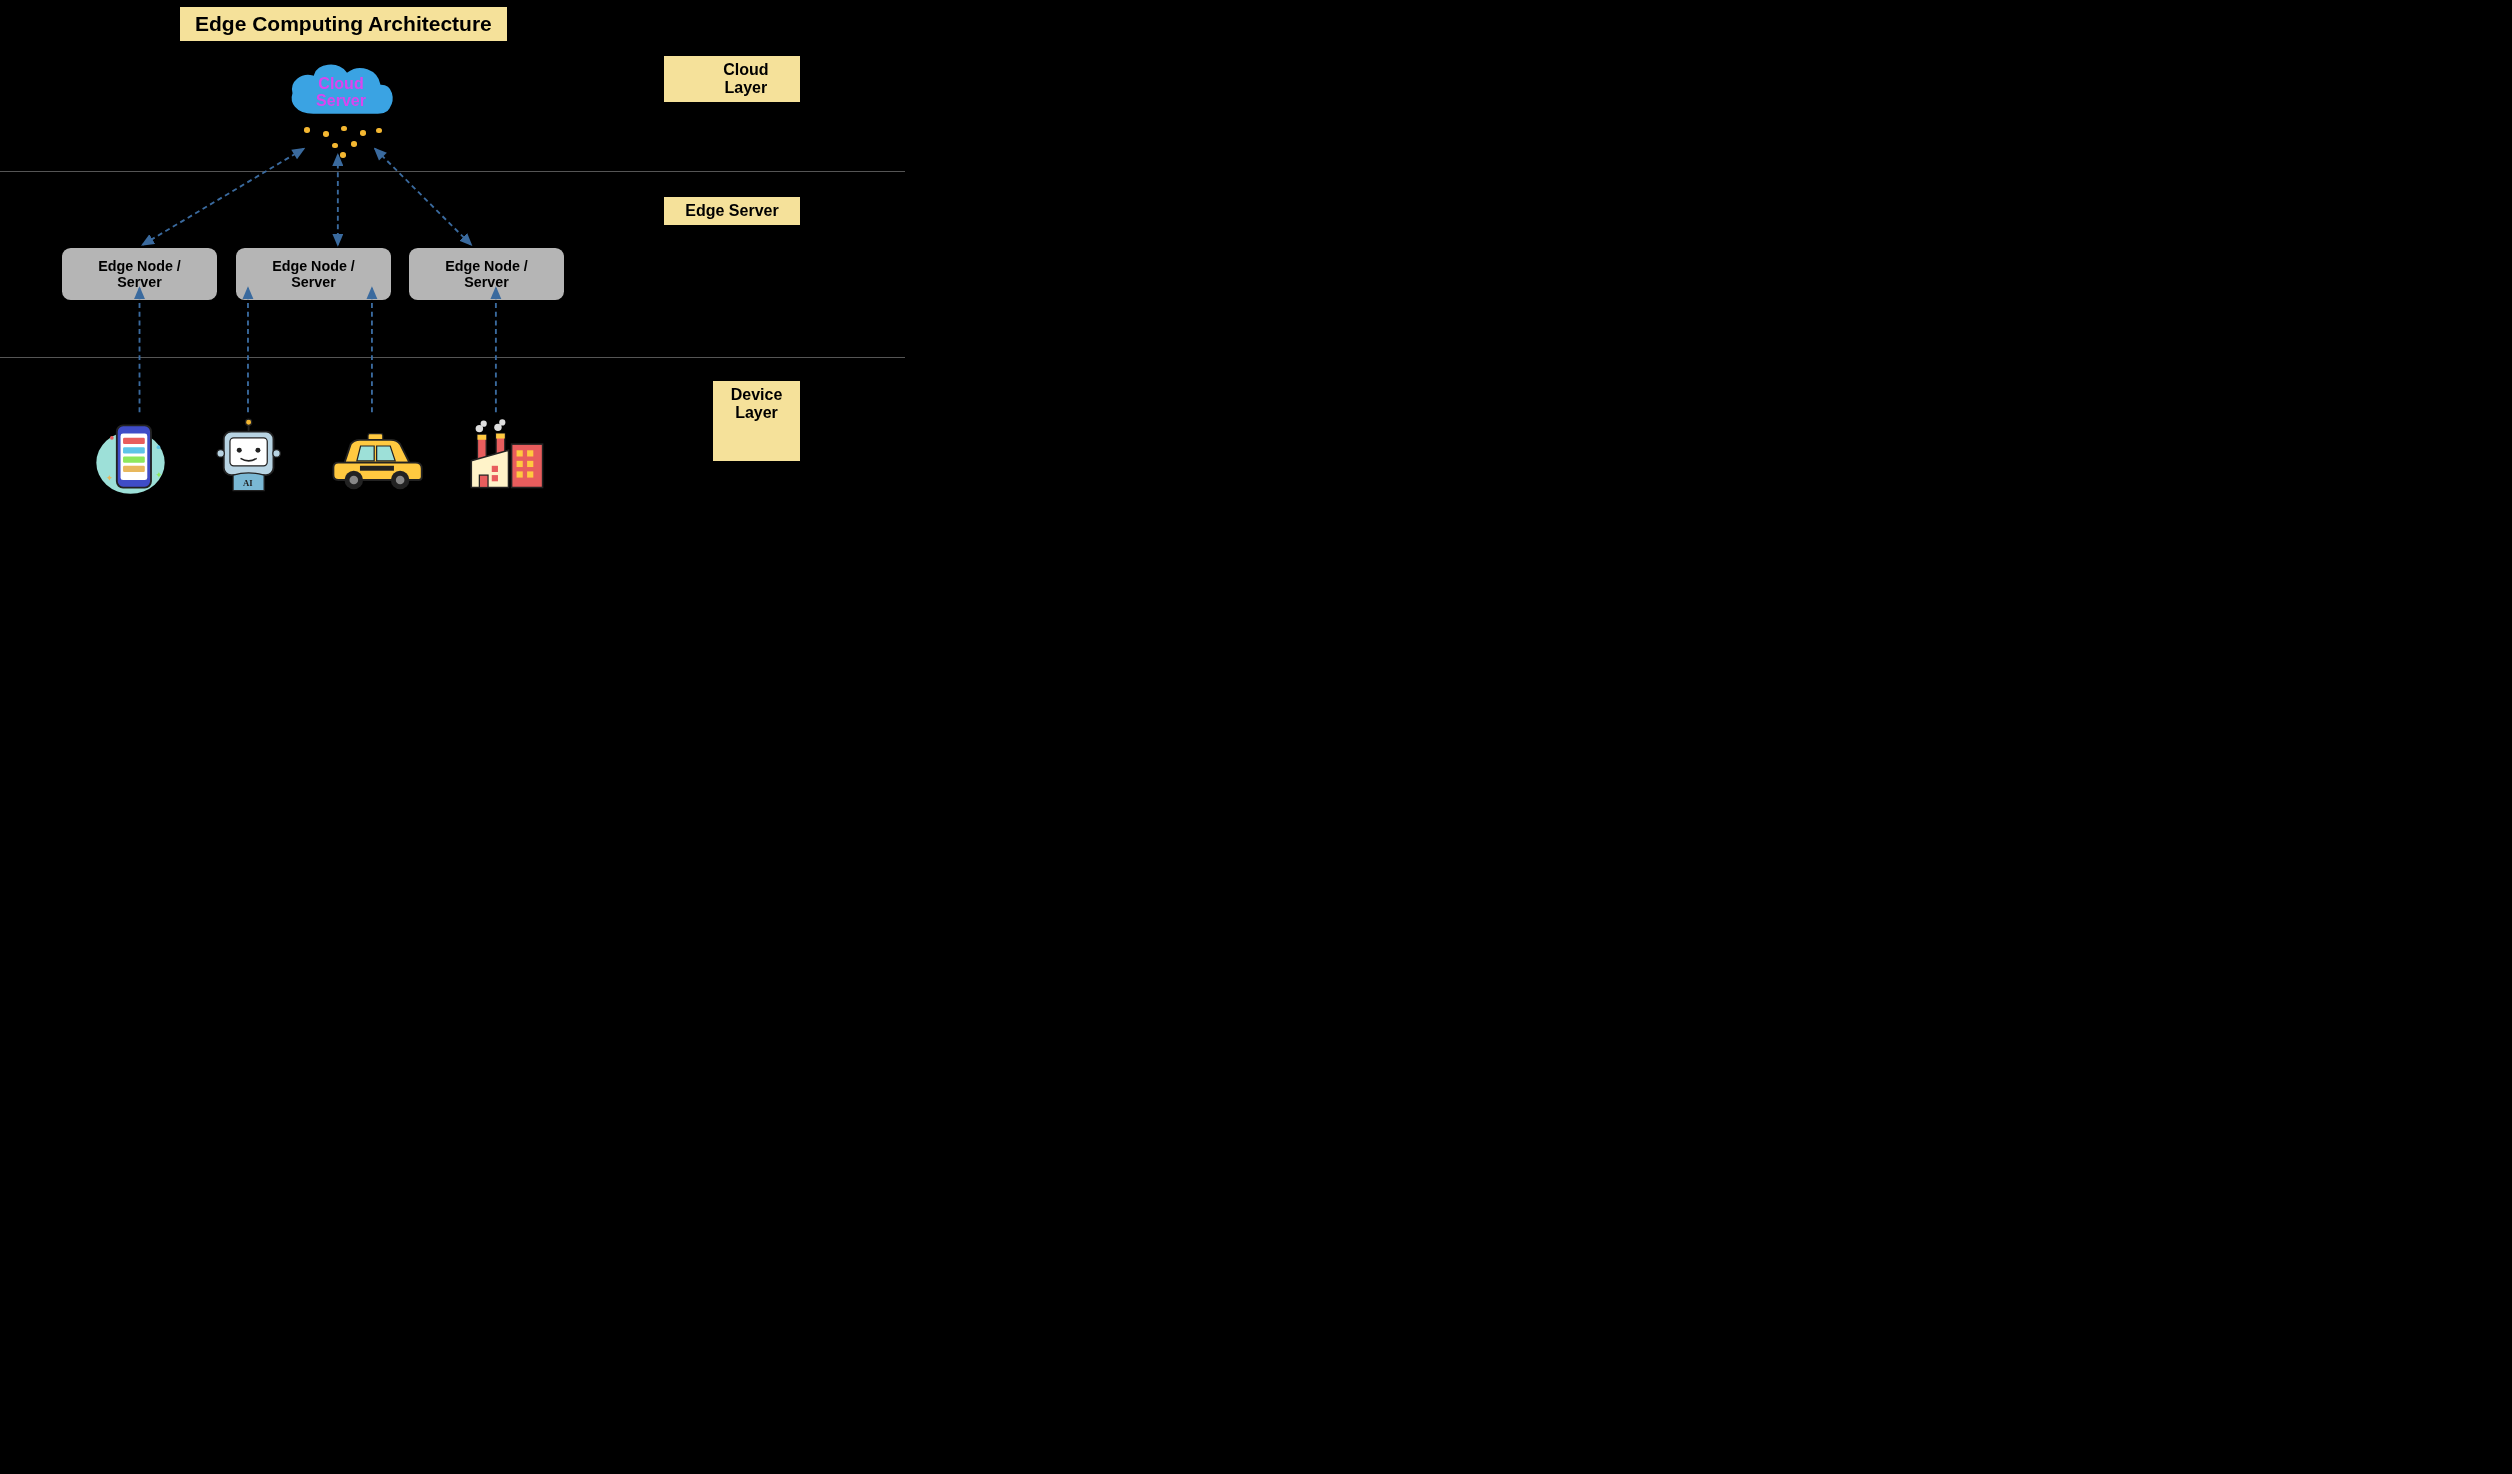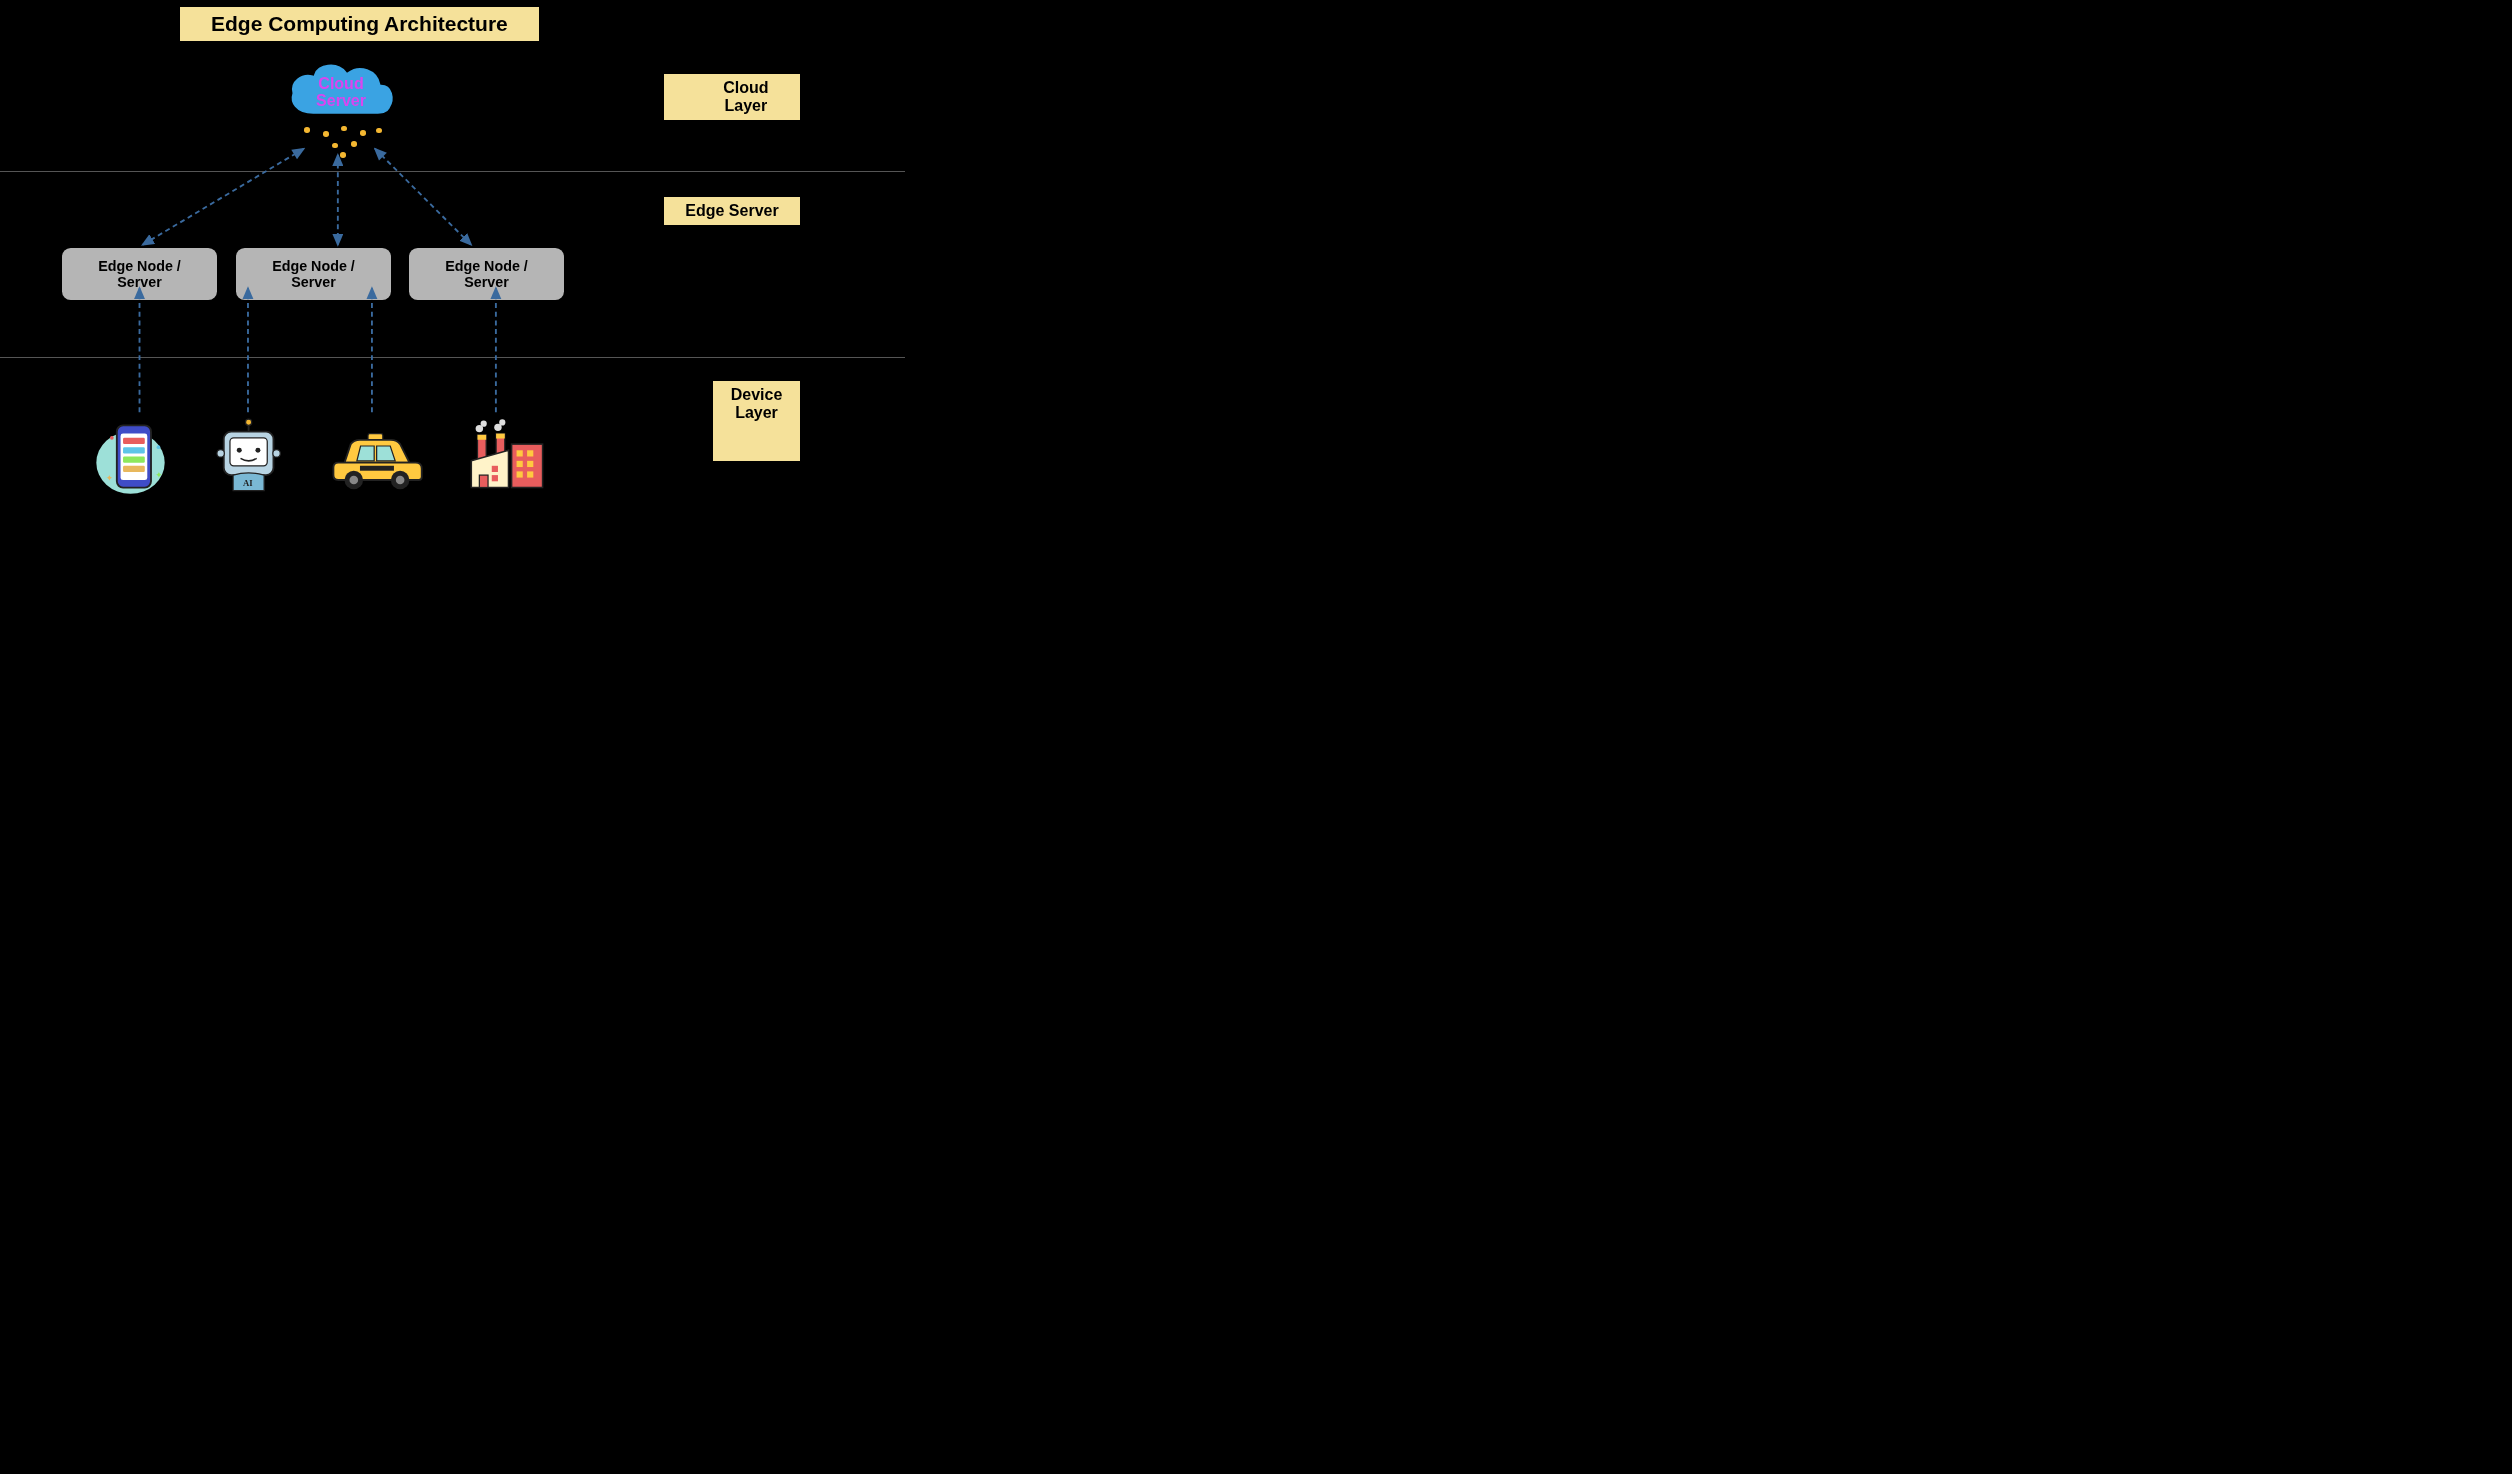"Edge Computing Architecture" .title-banner { padding: 5px 31px -> 5px 15px }
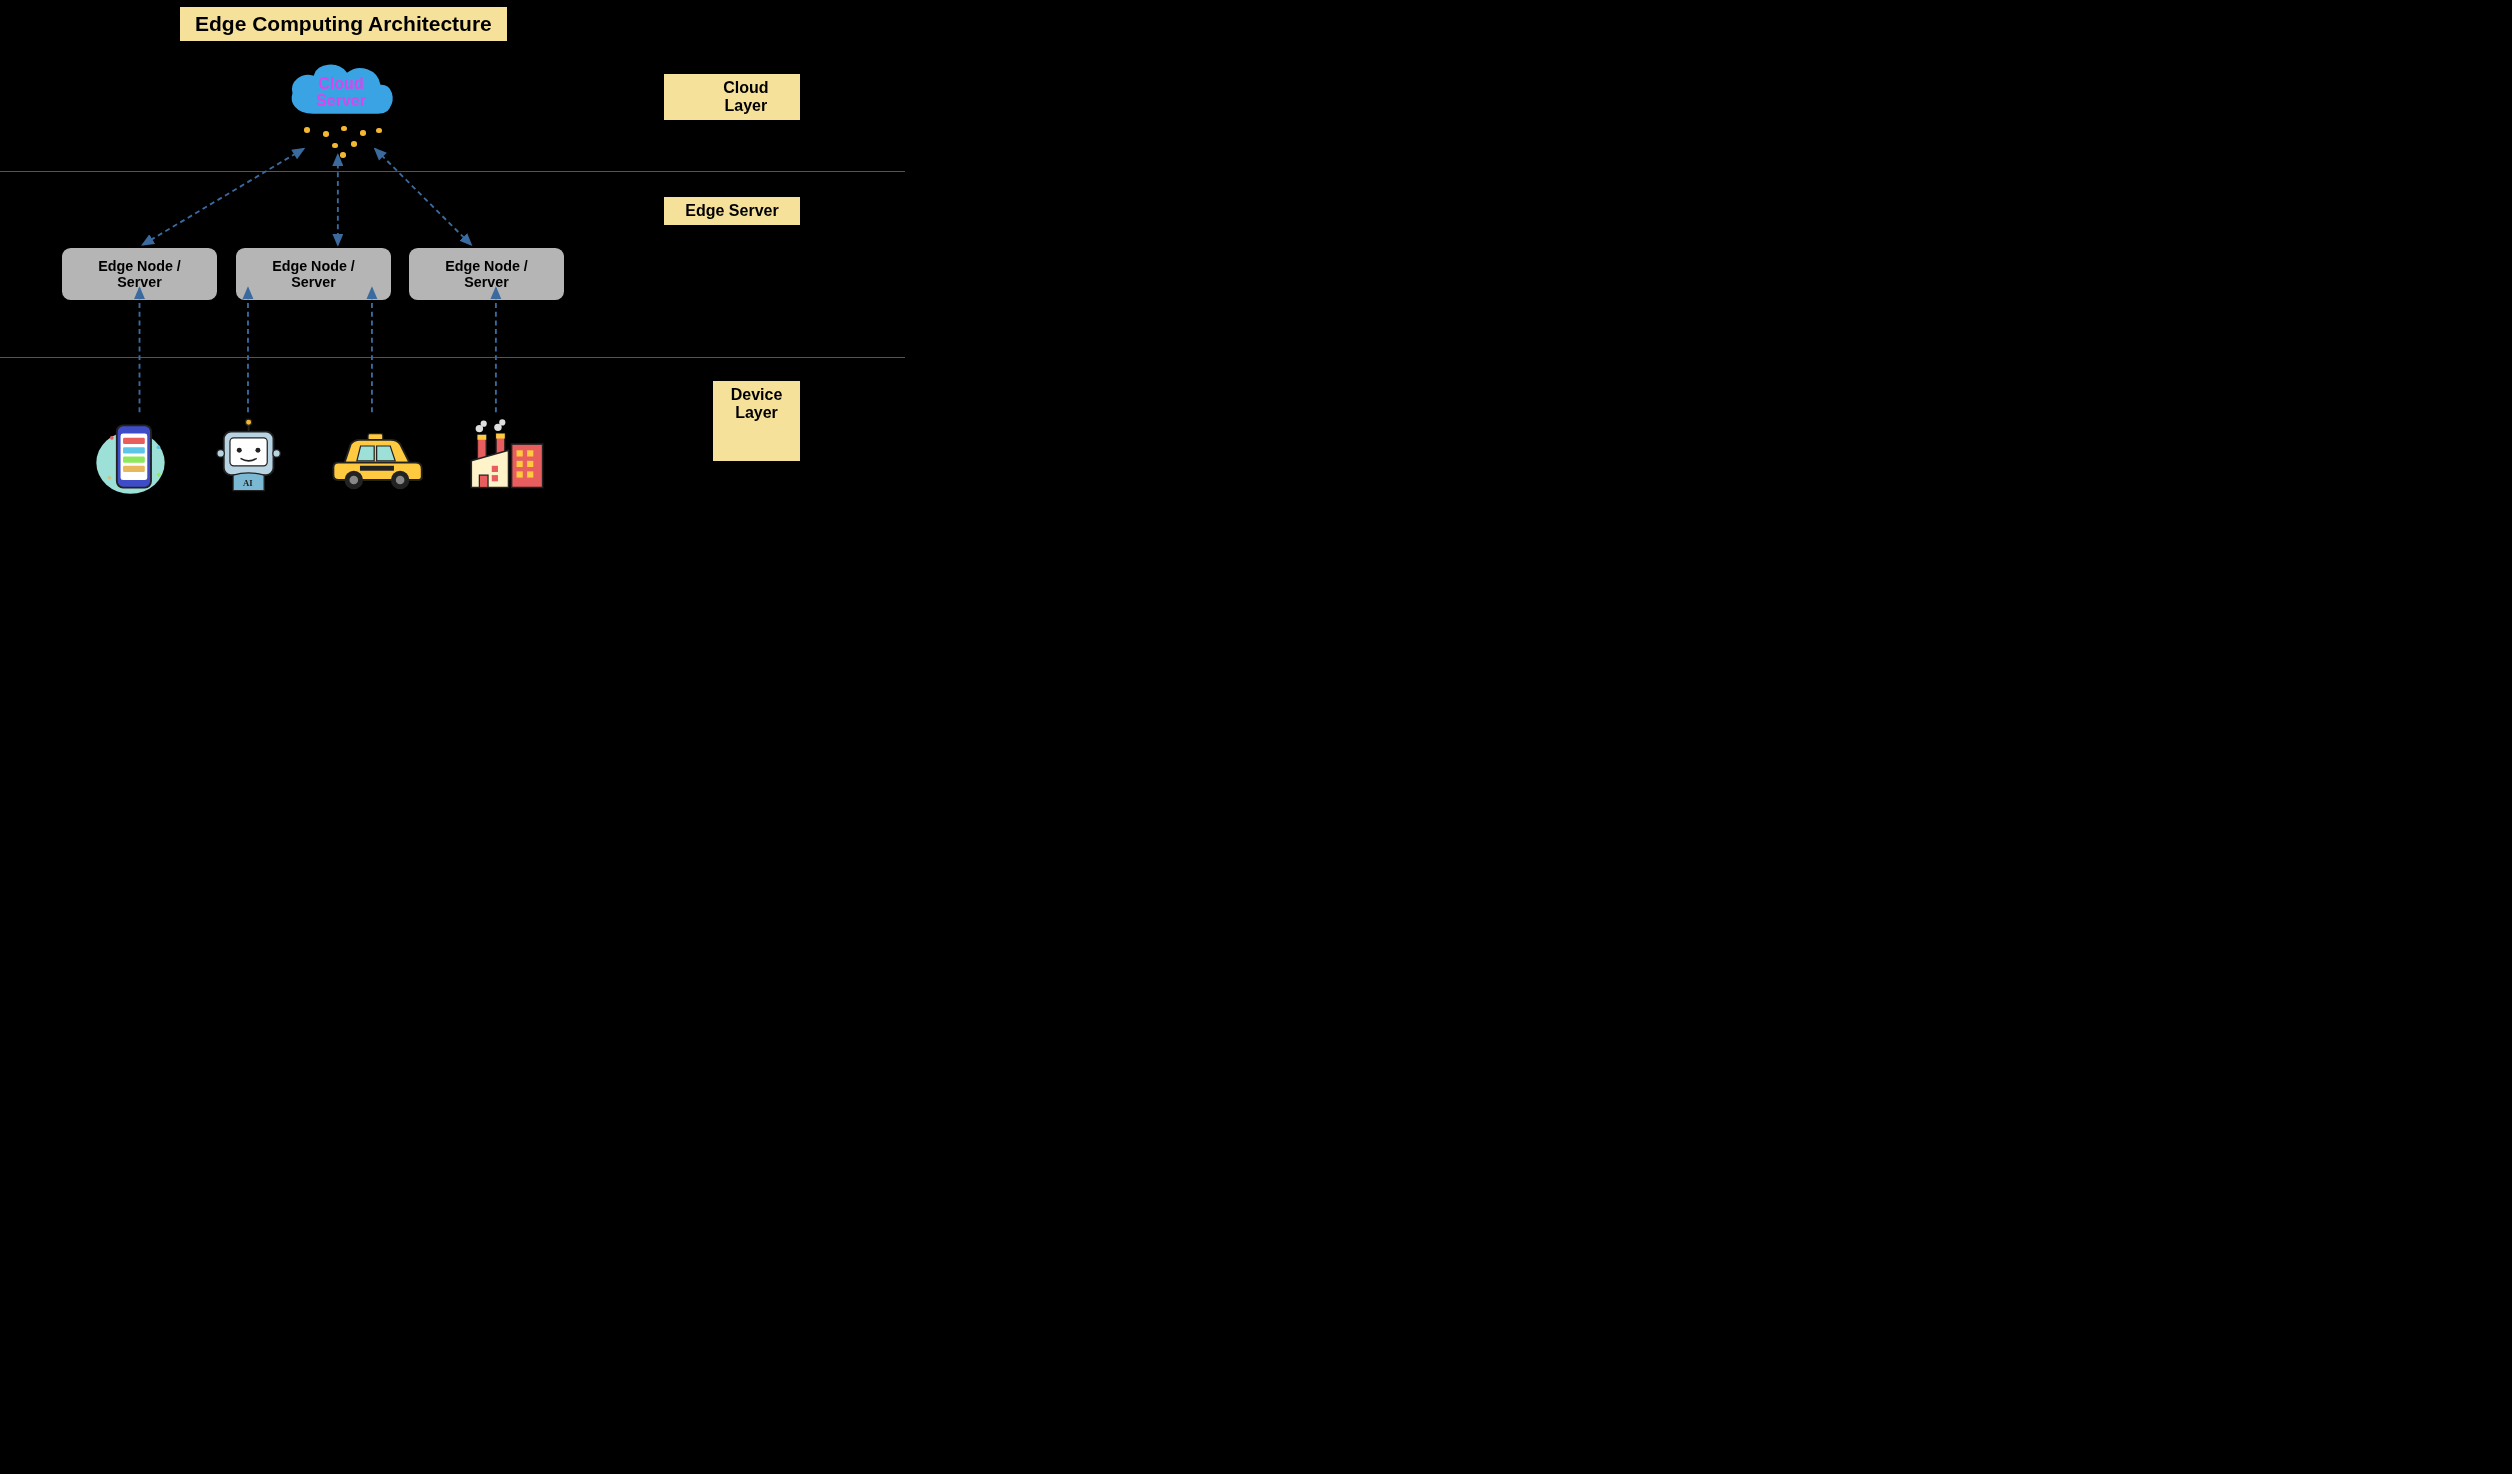"Cloud Layer" .layer-label.cloud { top: 74px -> 56px }
